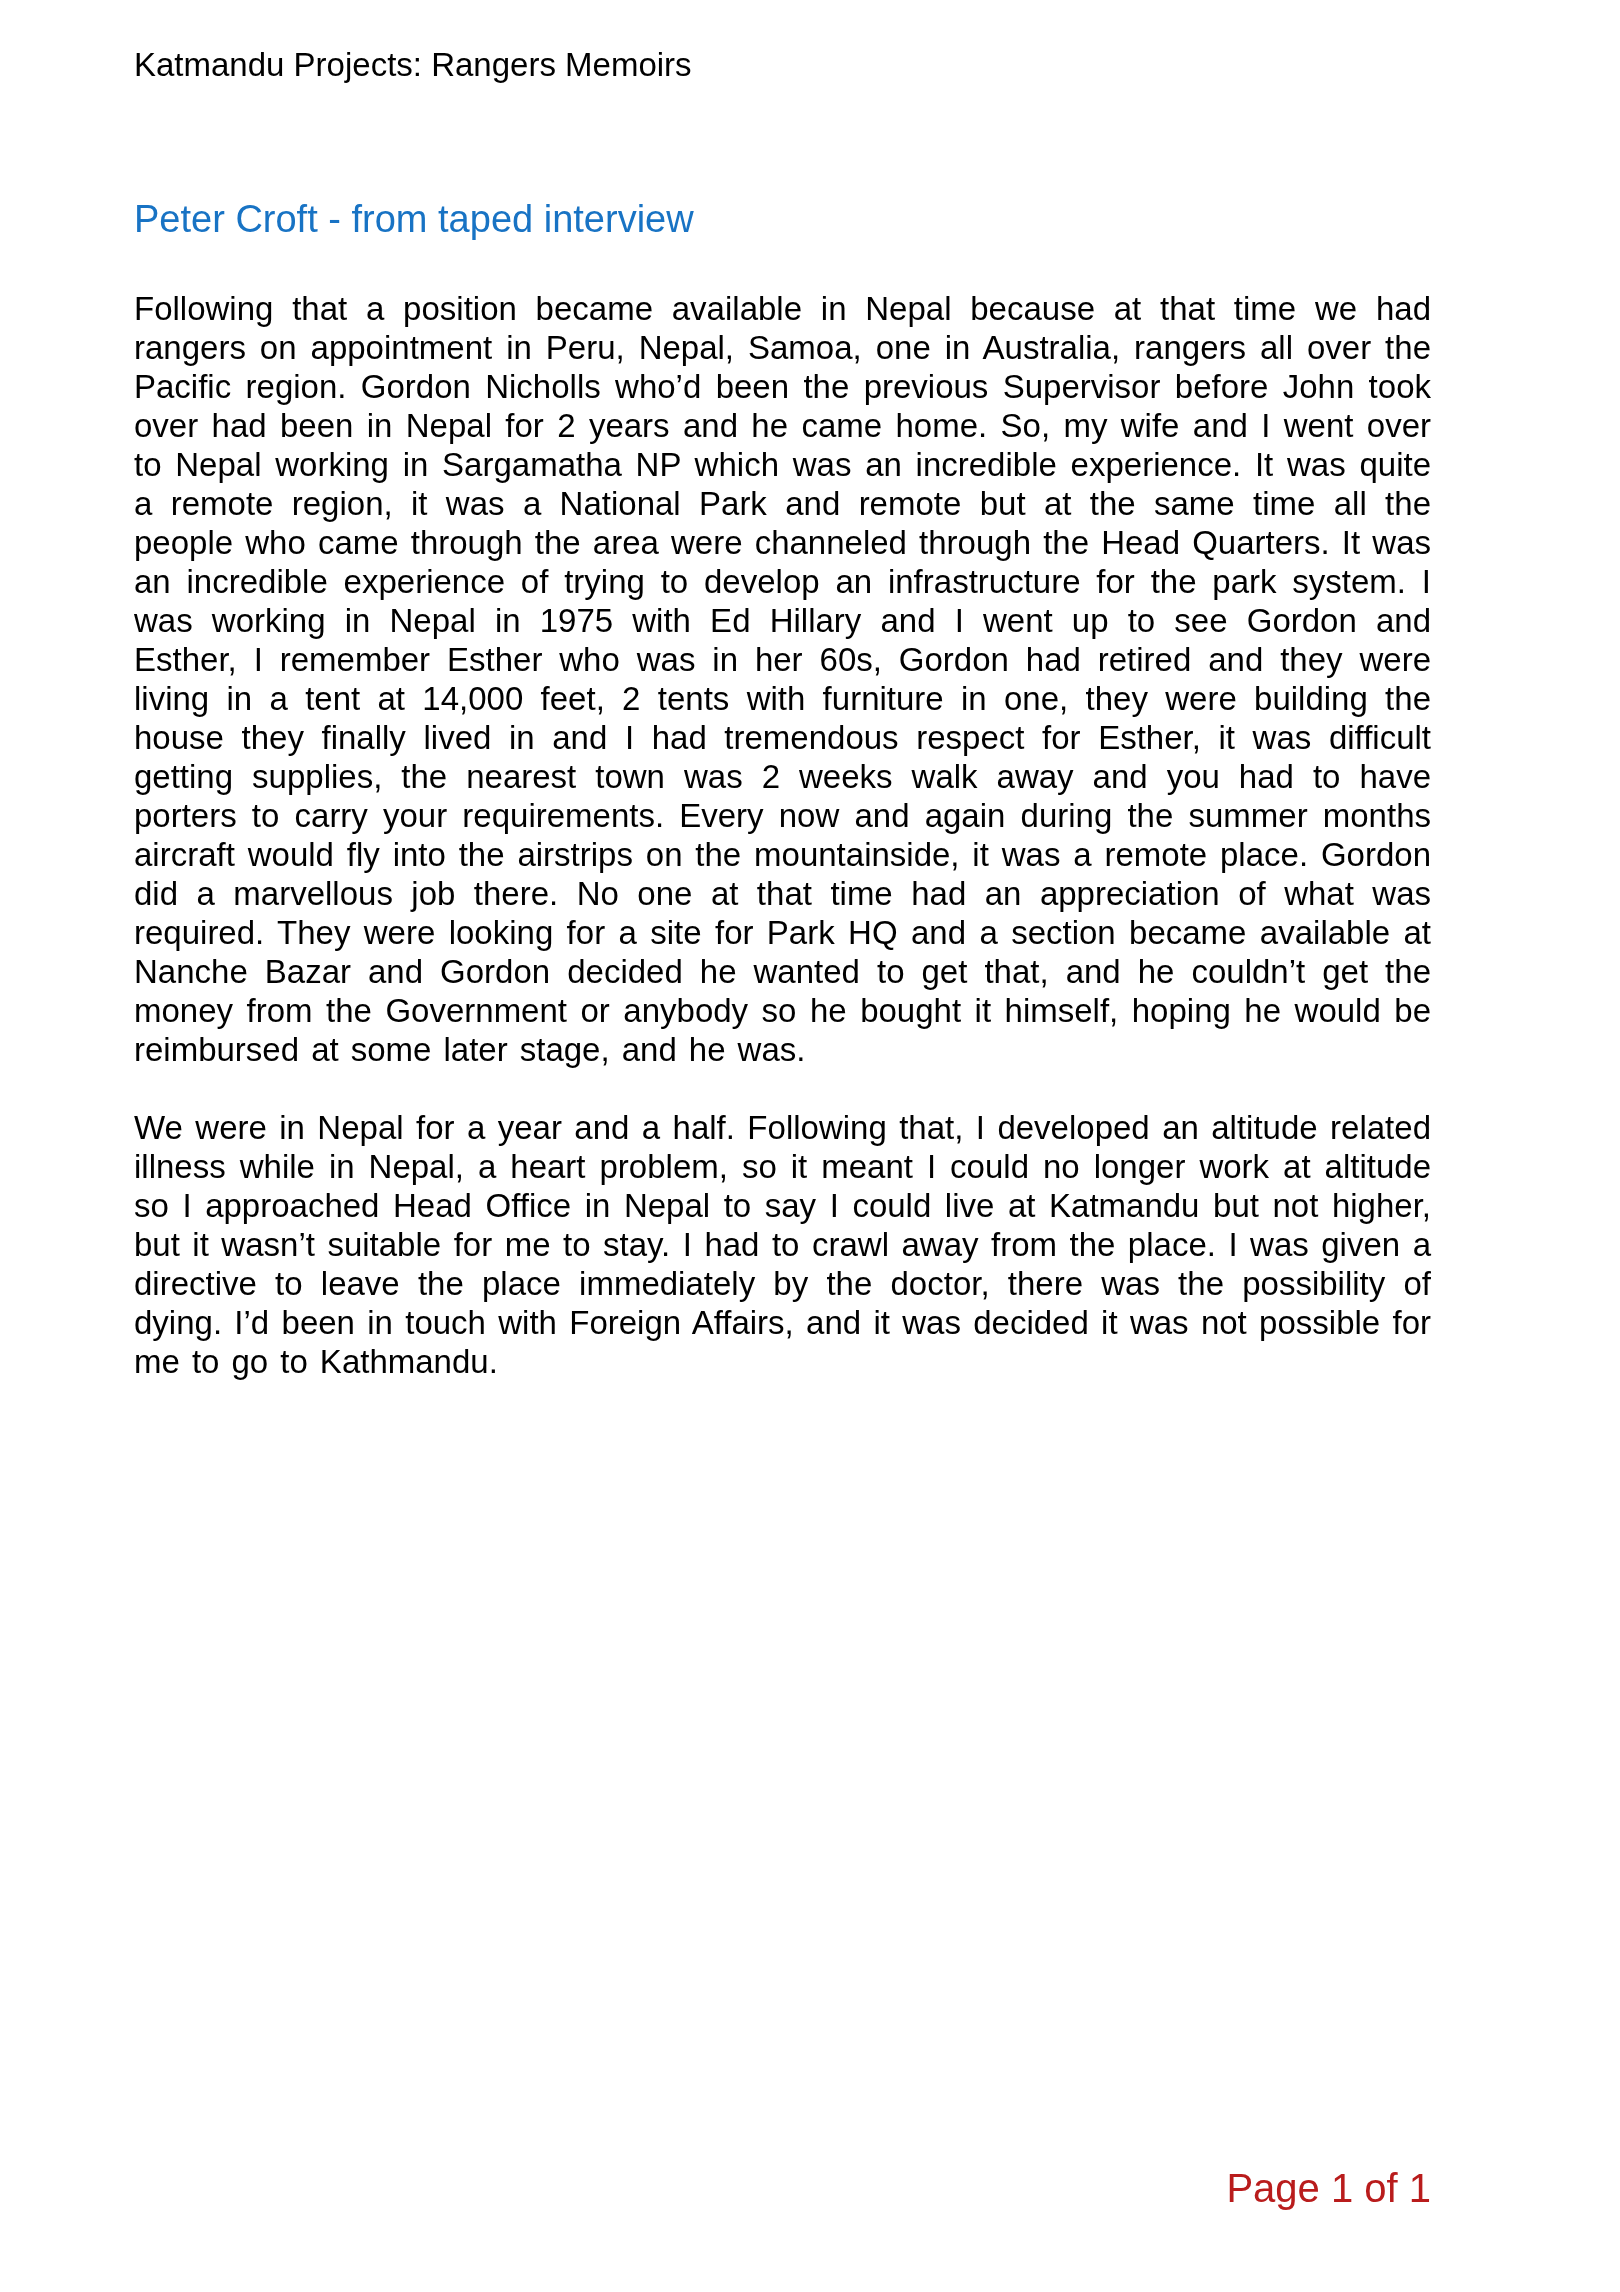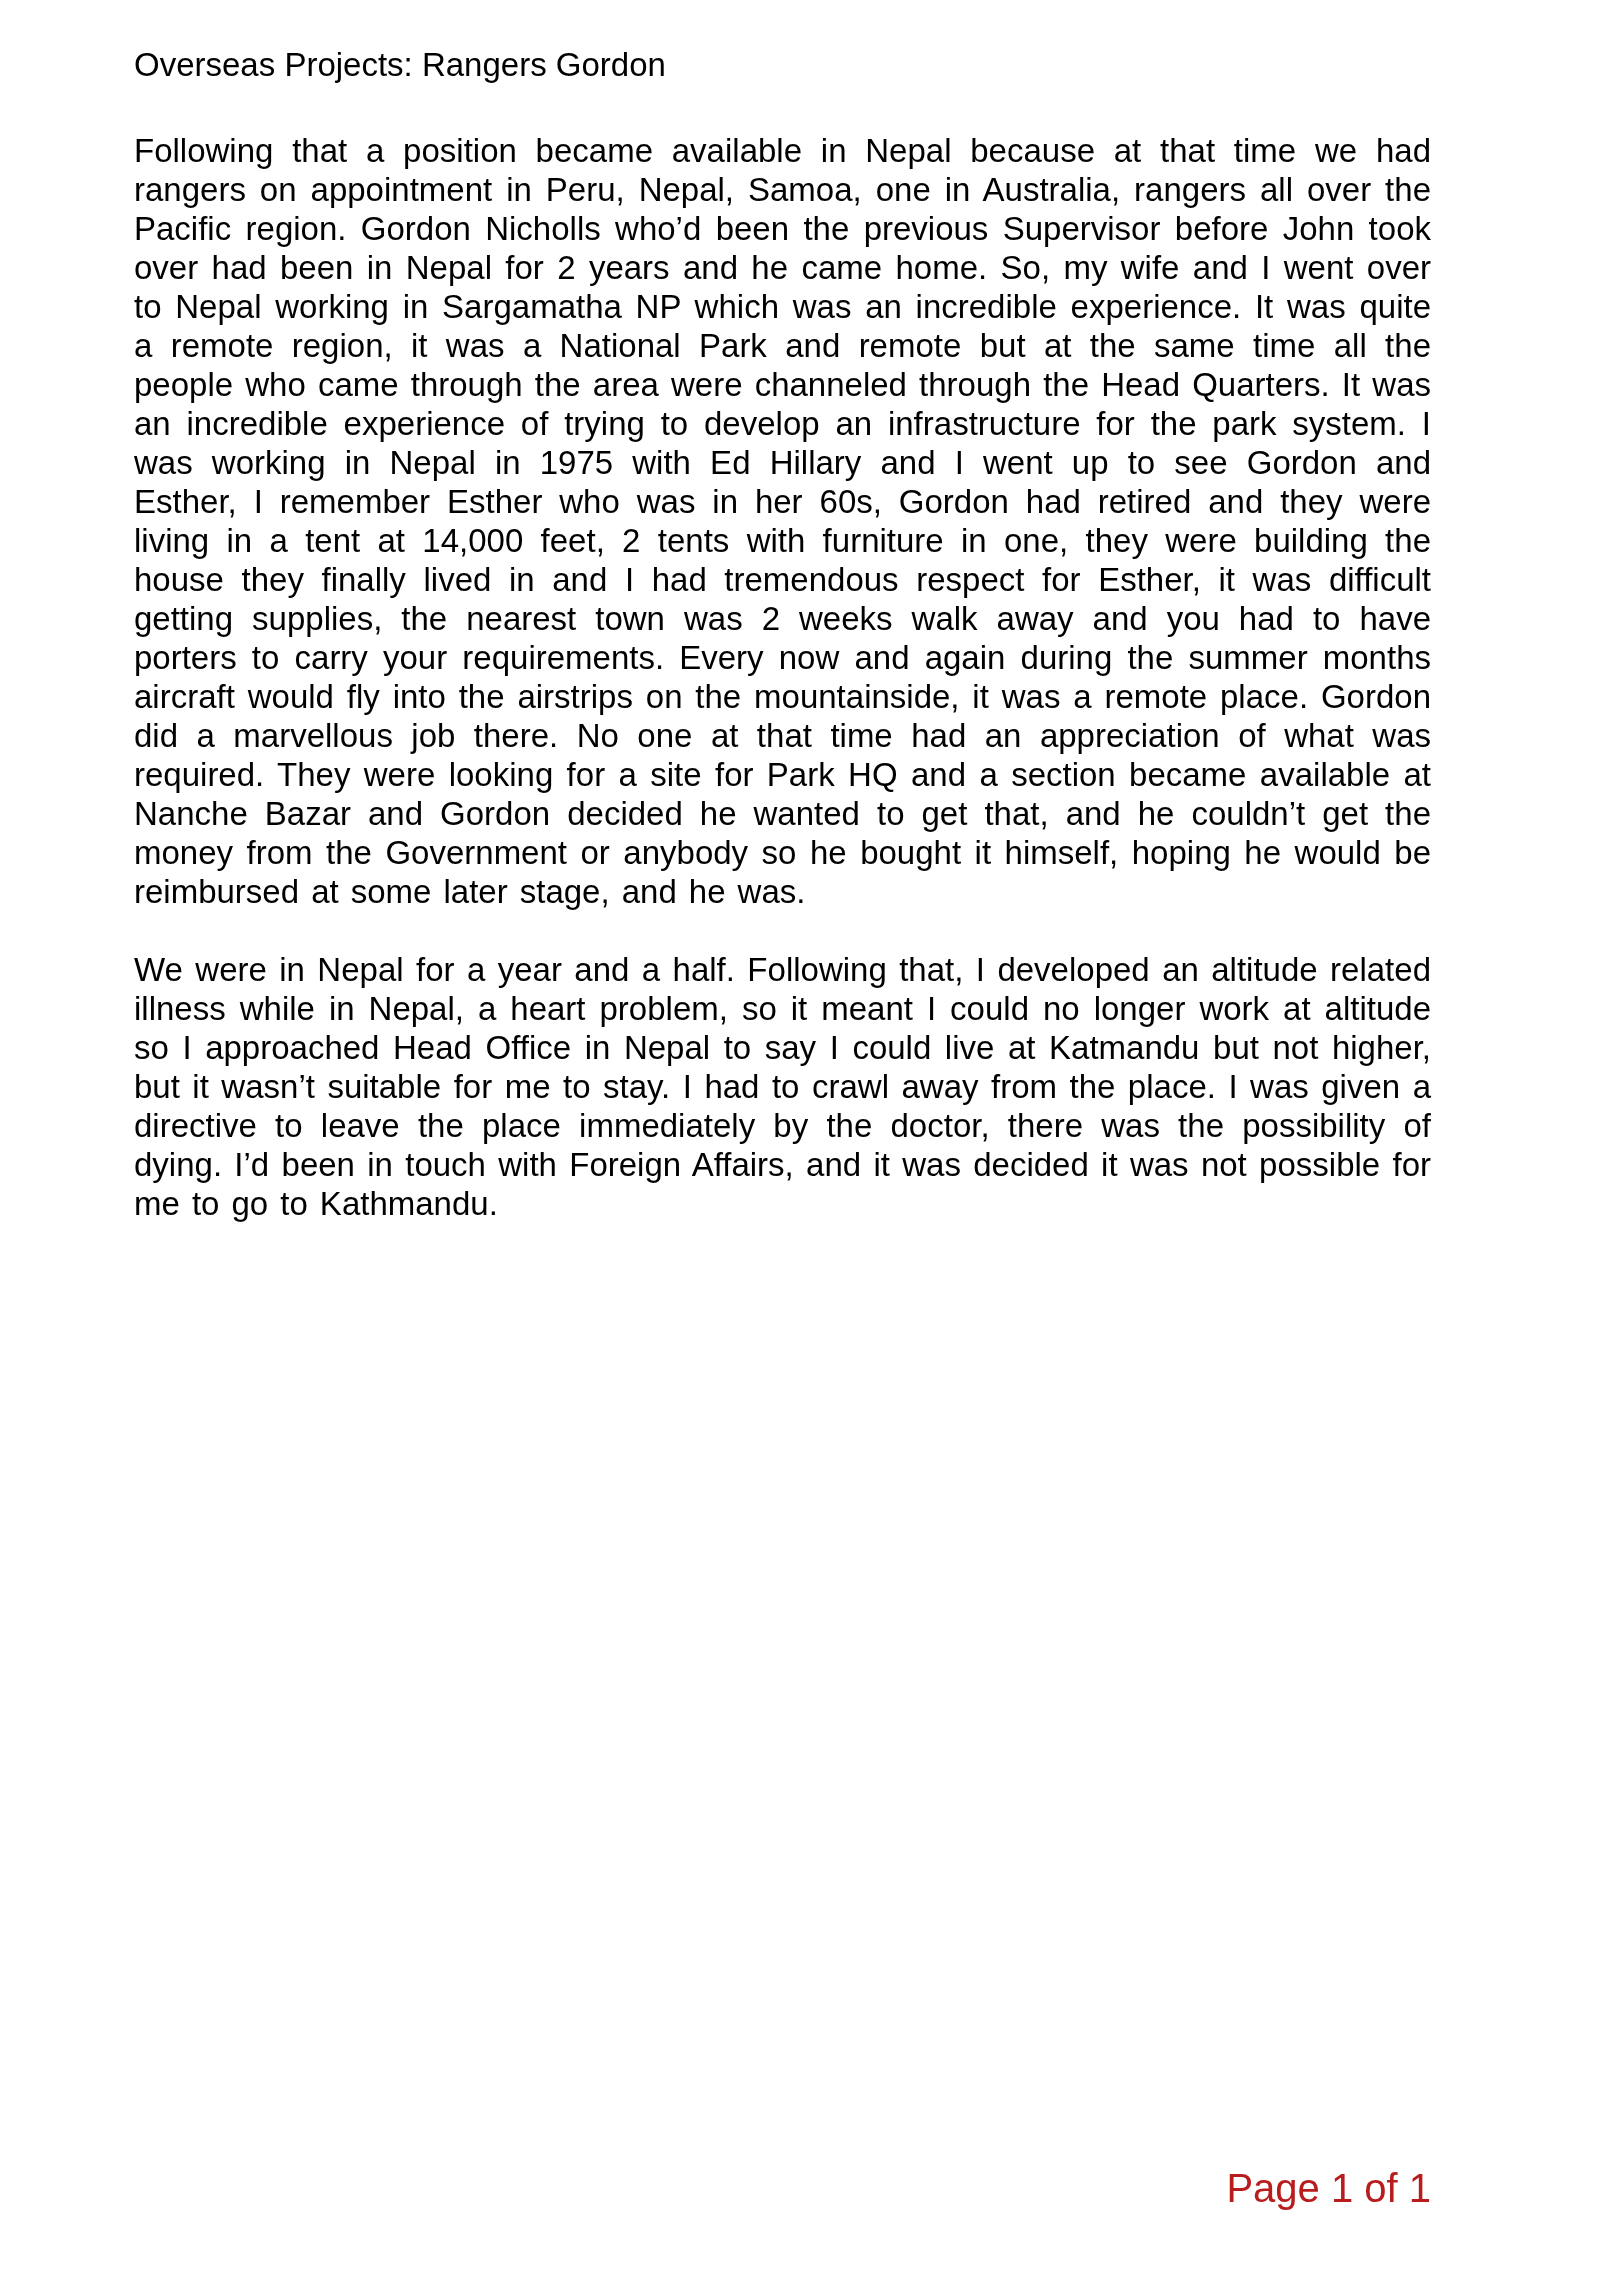"Overseas Projects: Rangers Gordon" h1.doc-title { text: Overseas Projects: Rangers Gordon -> Katmandu Projects: Rangers Memoirs }
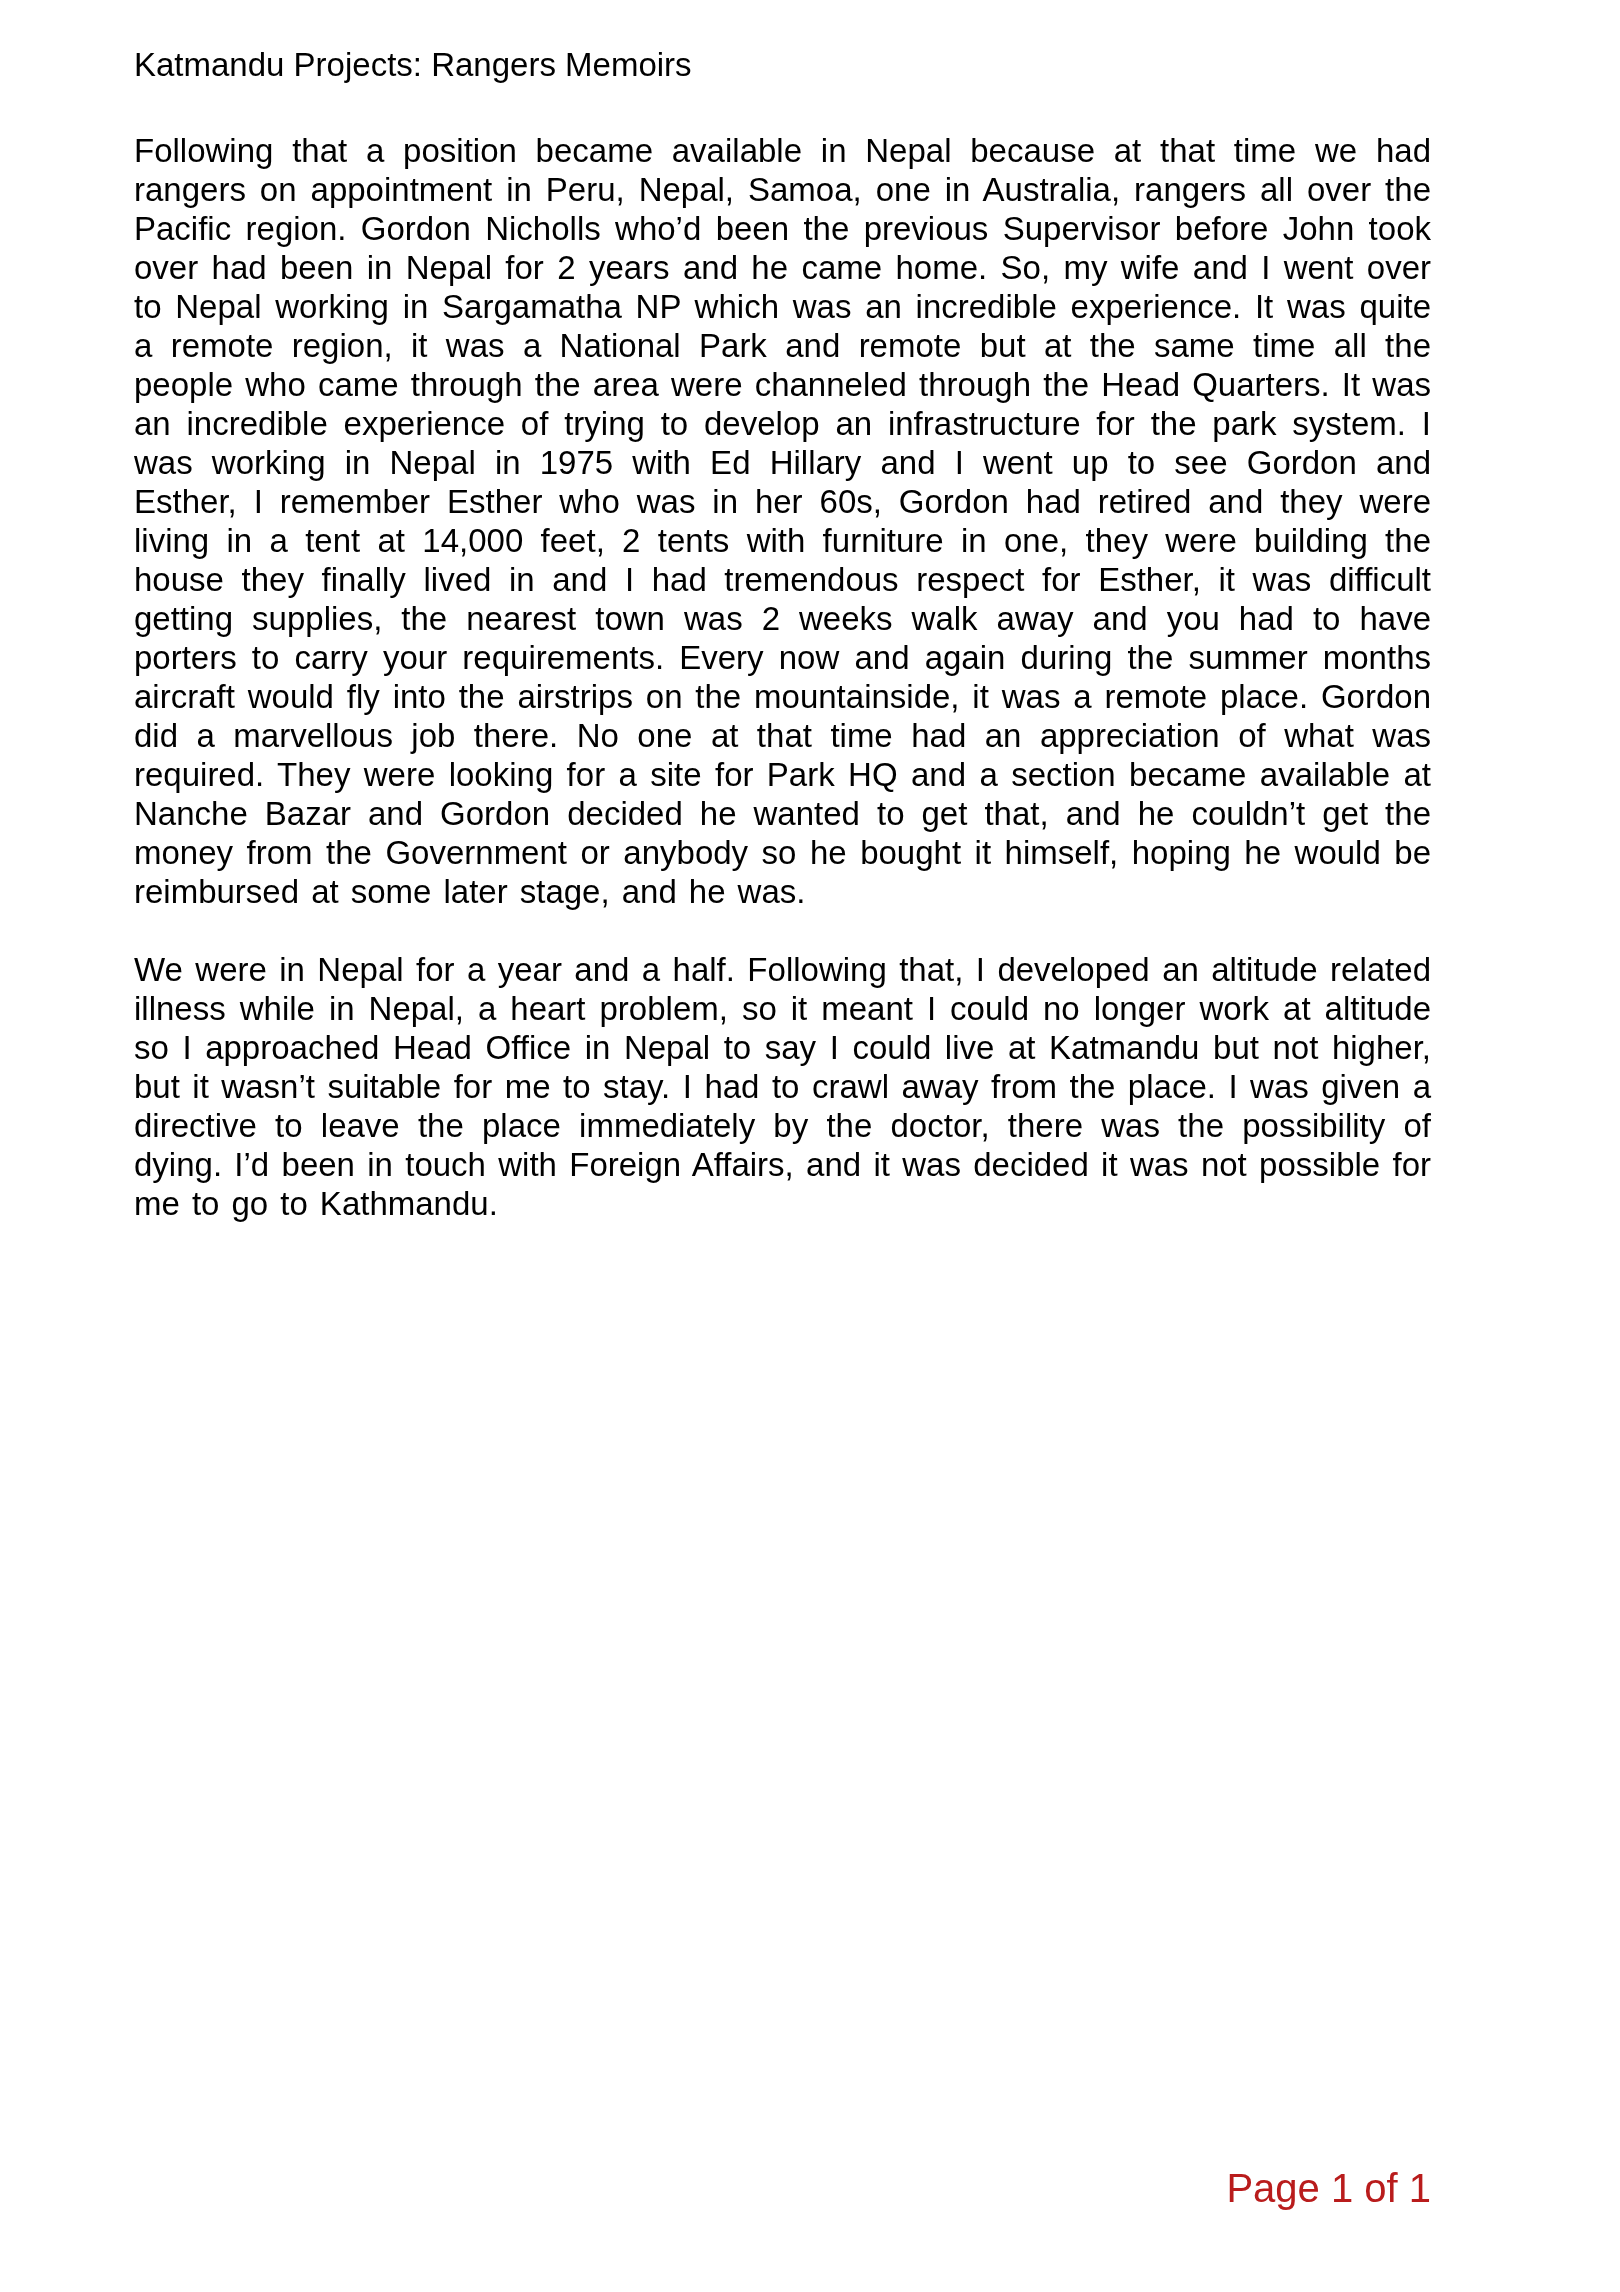"Peter Croft - from taped" h2.section-heading { html: none -> <h2>Peter Croft - from taped interview</h2> }
